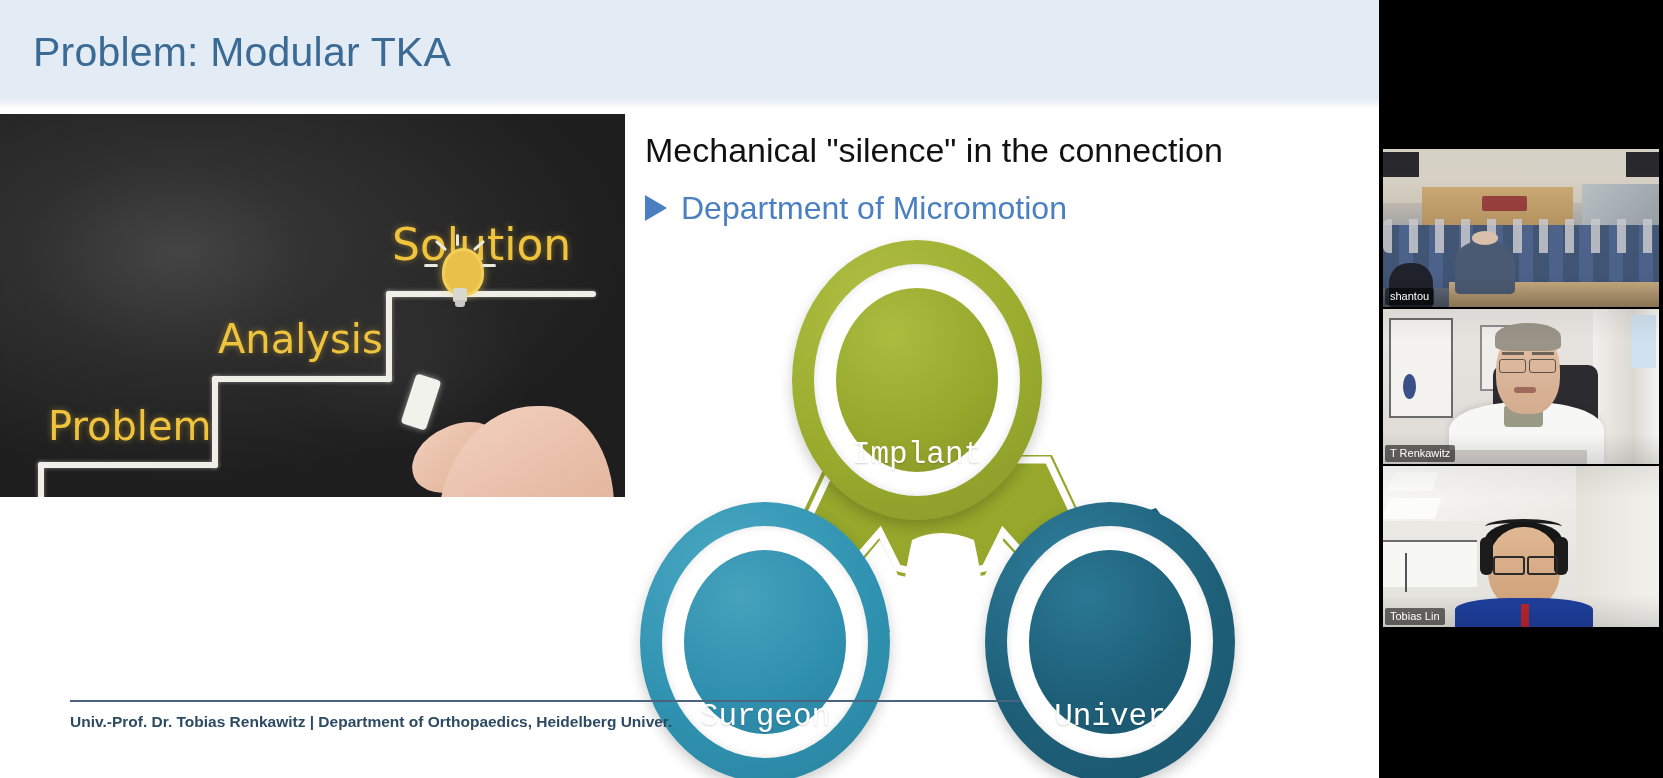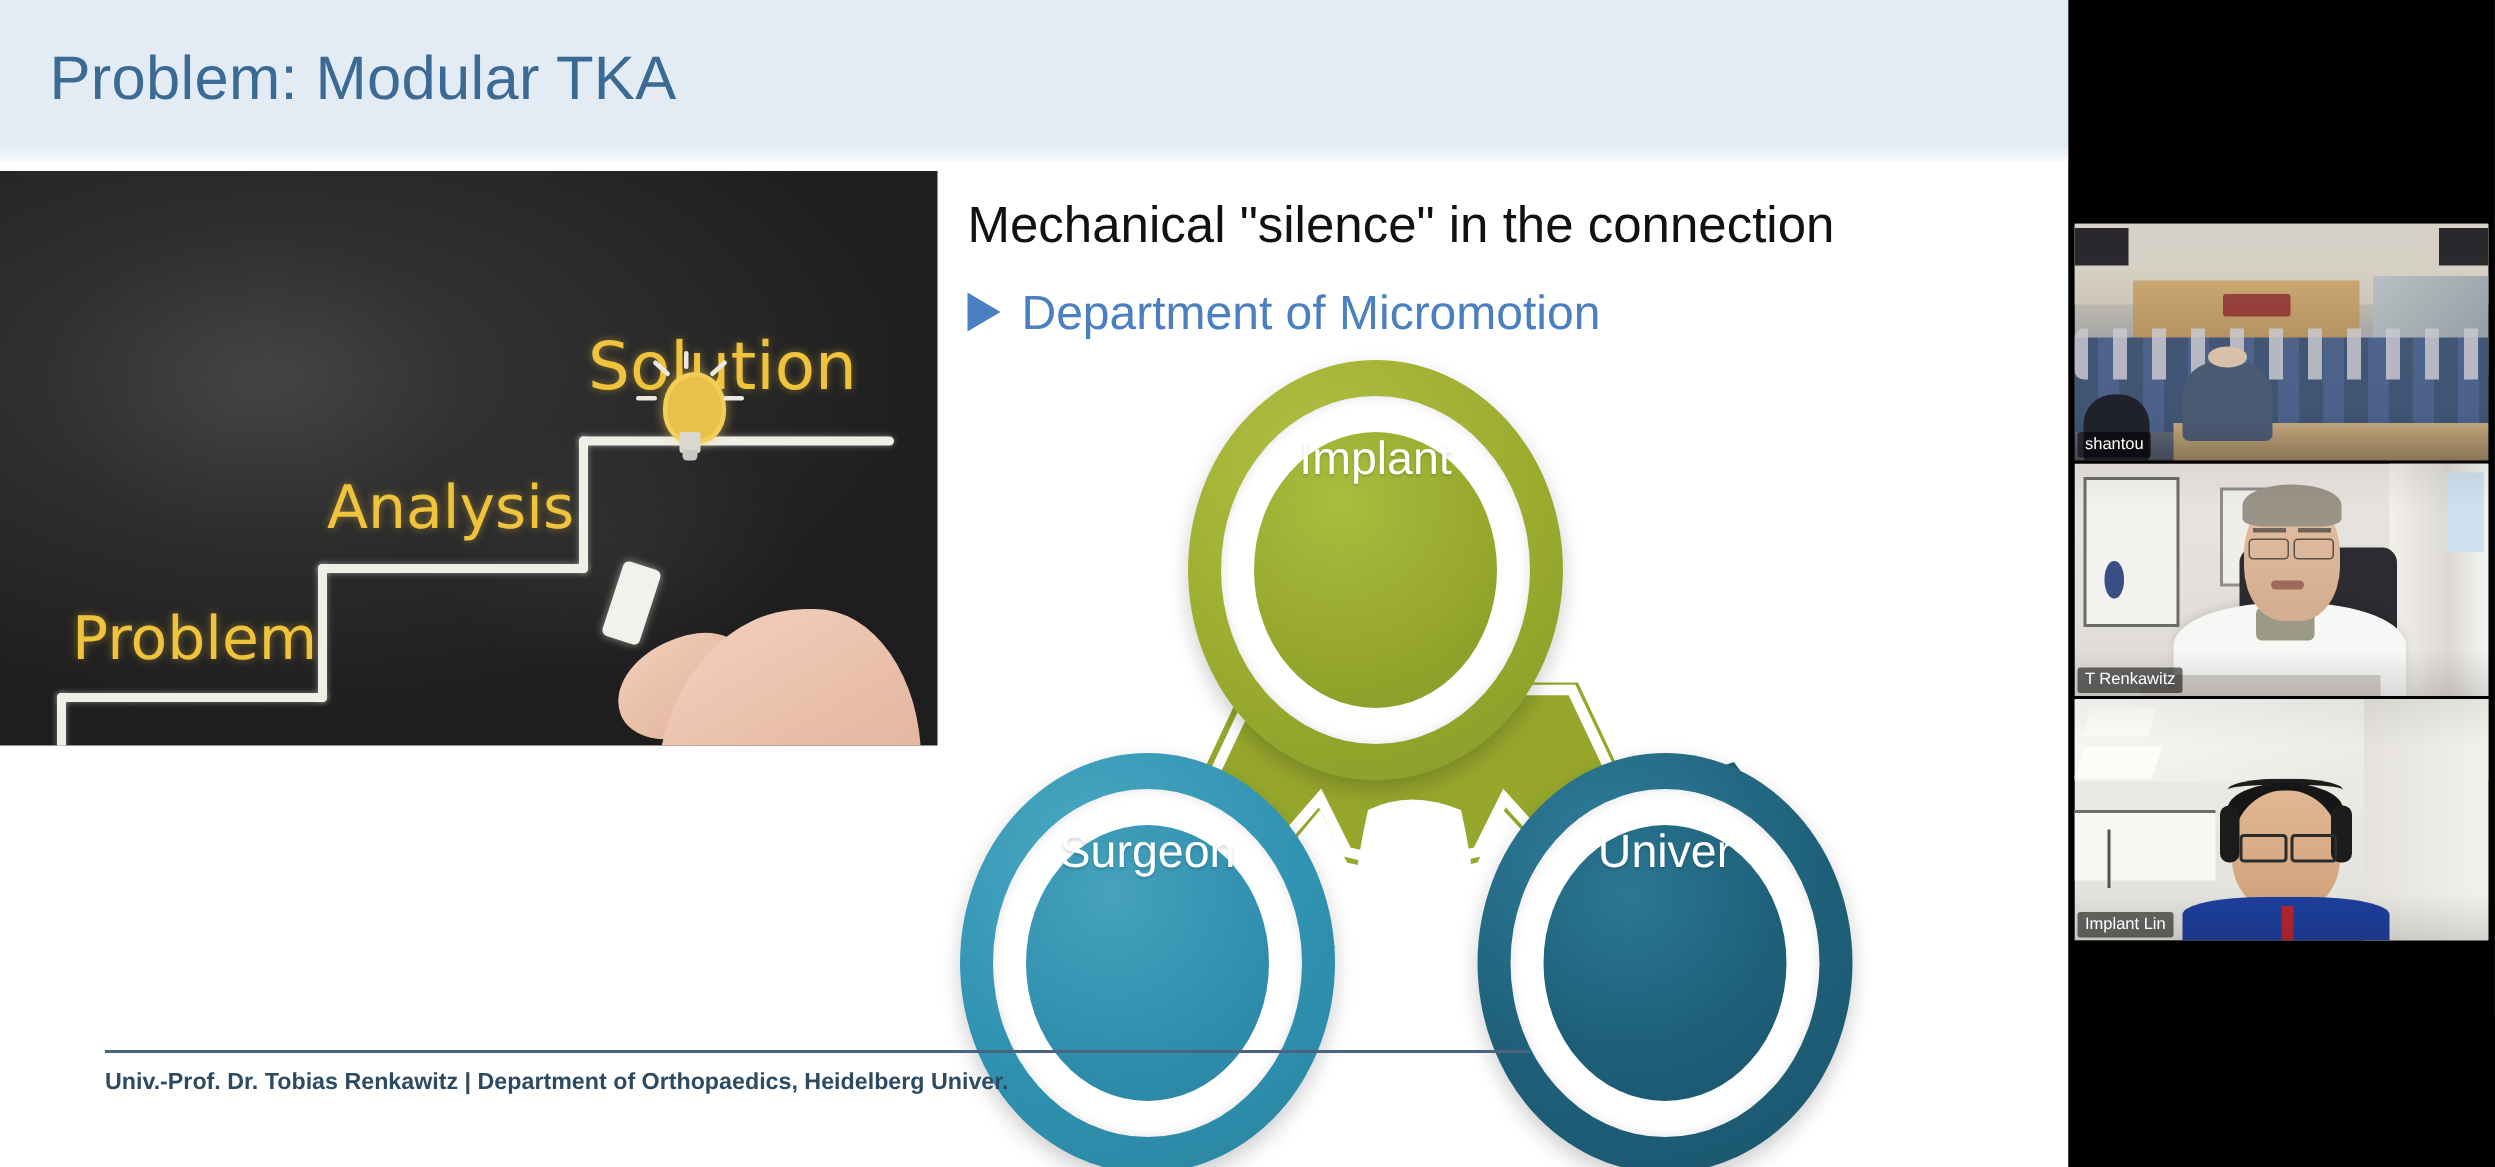"Implant" .node .inner { align-items: flex-start -> flex-end; font-family: none -> Liberation Mono, monospace }
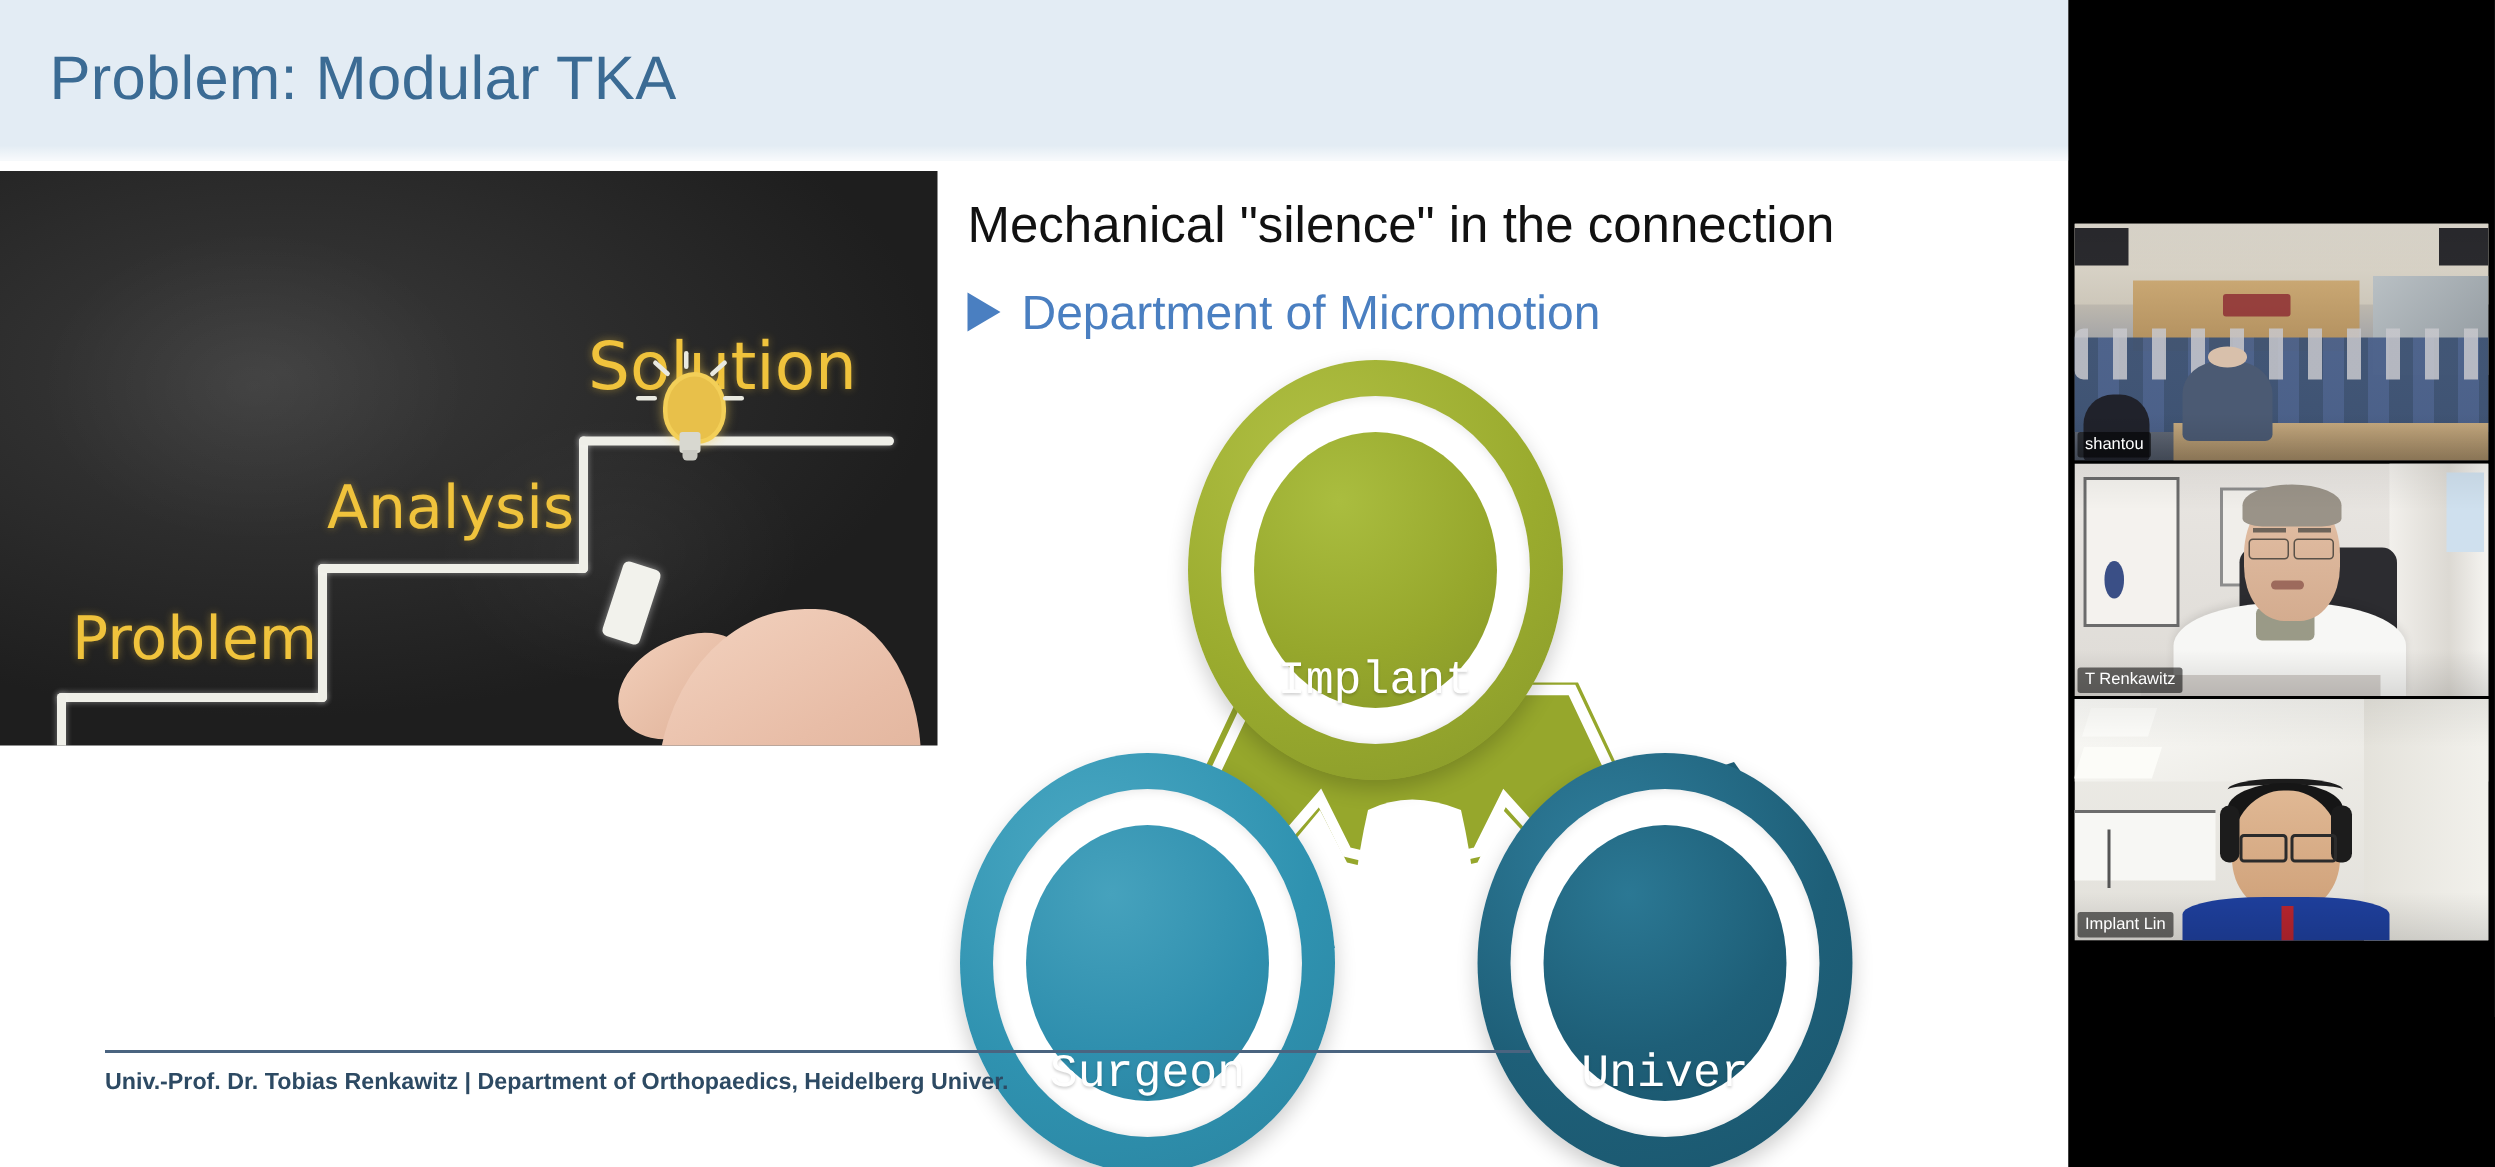"Implant Lin" span.nametag { text: Implant -> Tobias }
